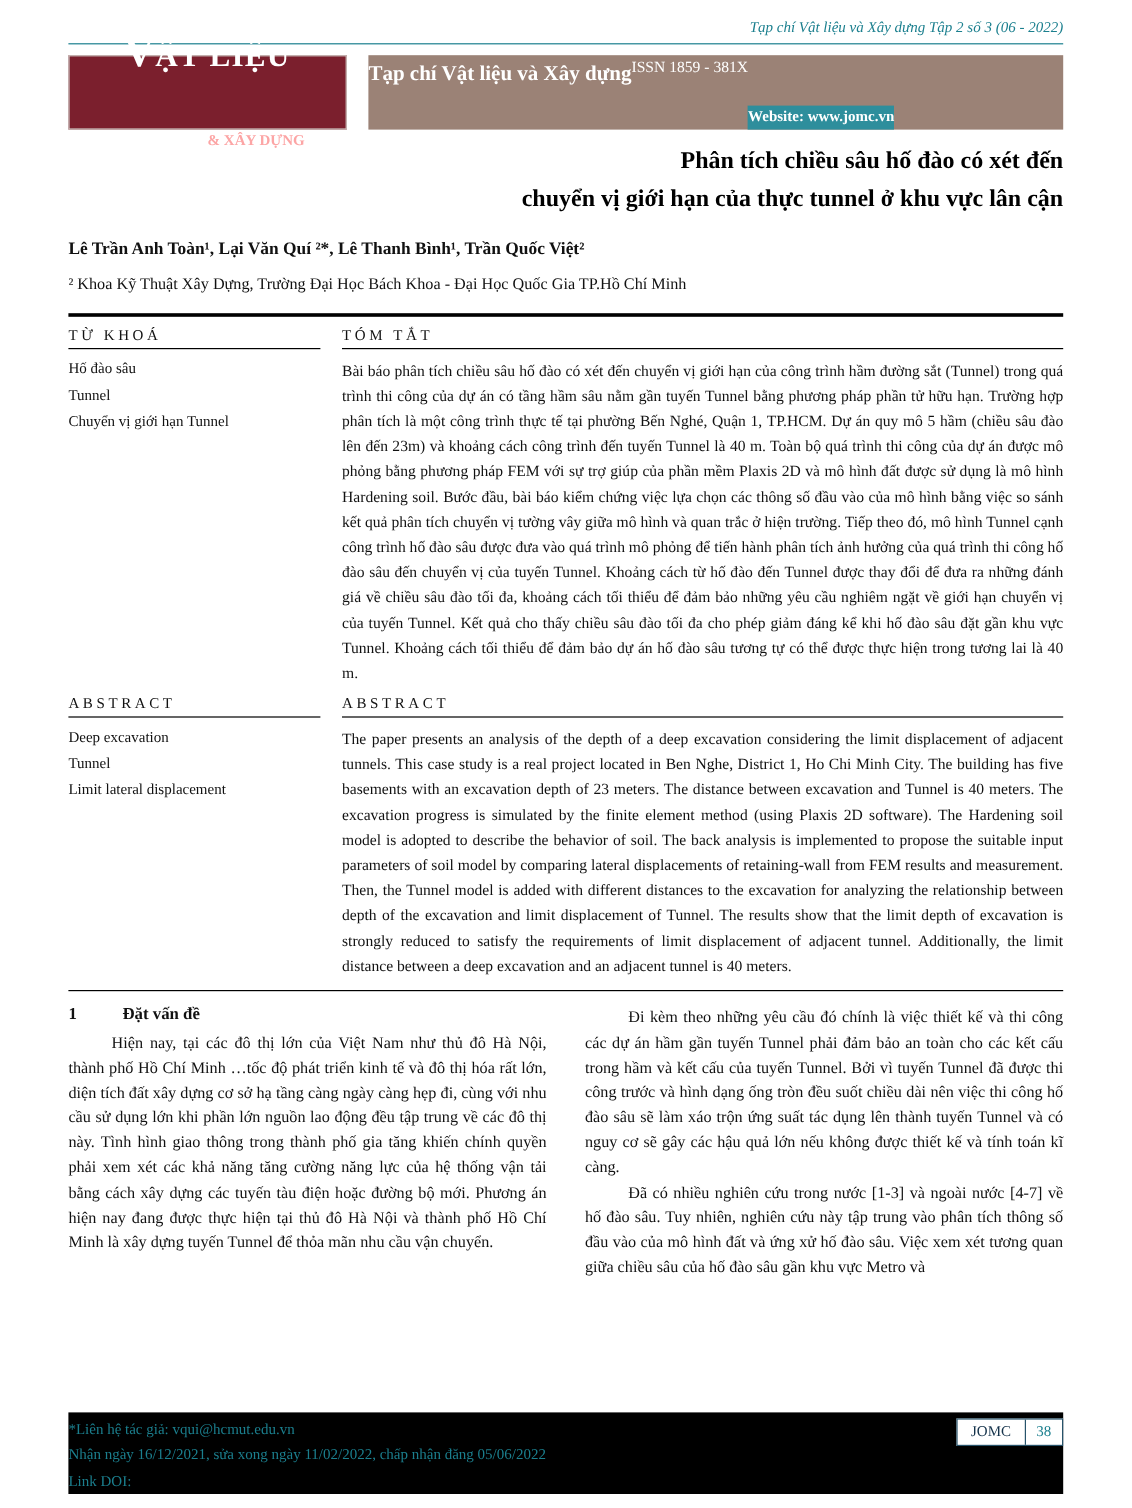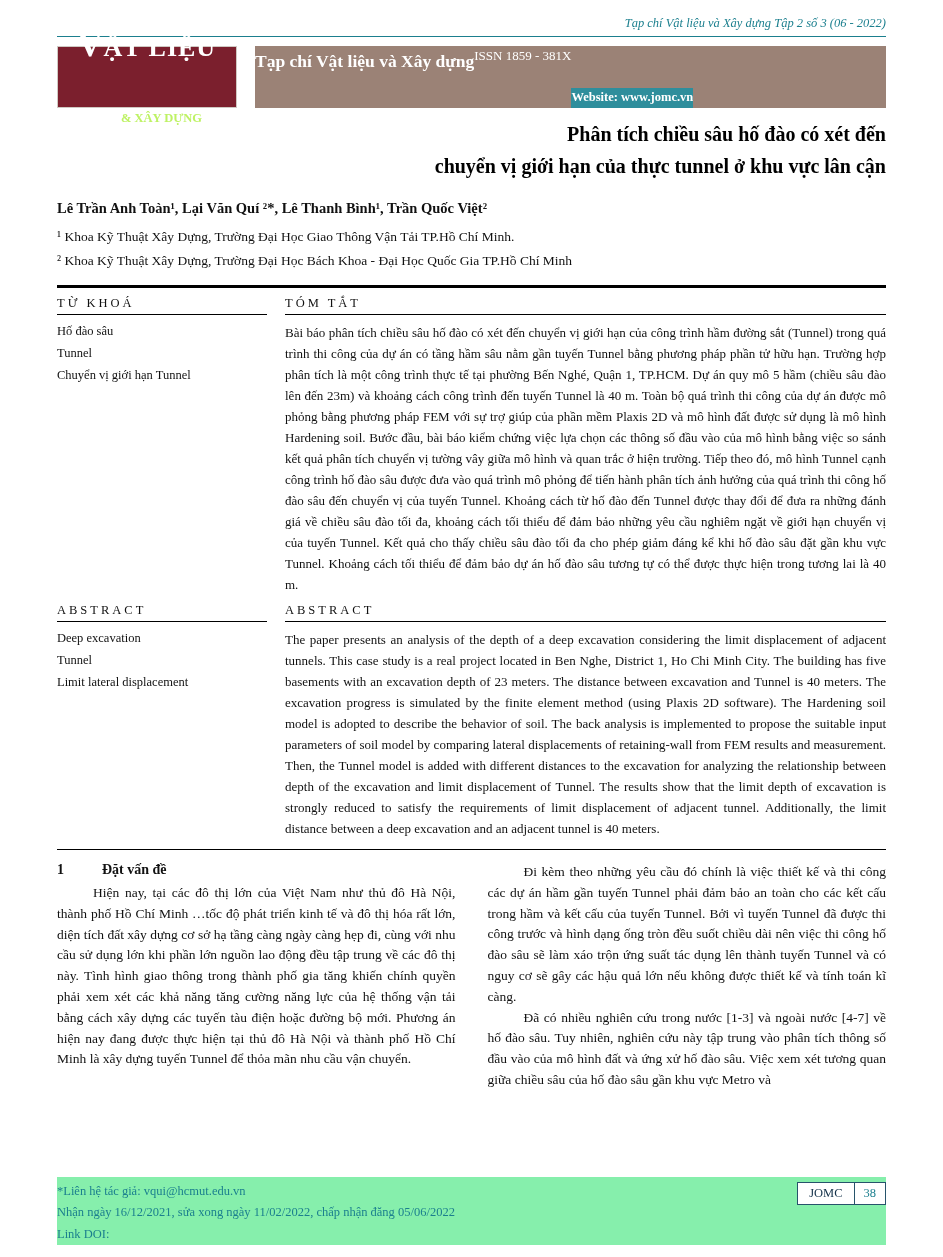"VẬT LIỆU" .logo { width: 180px -> 232px }
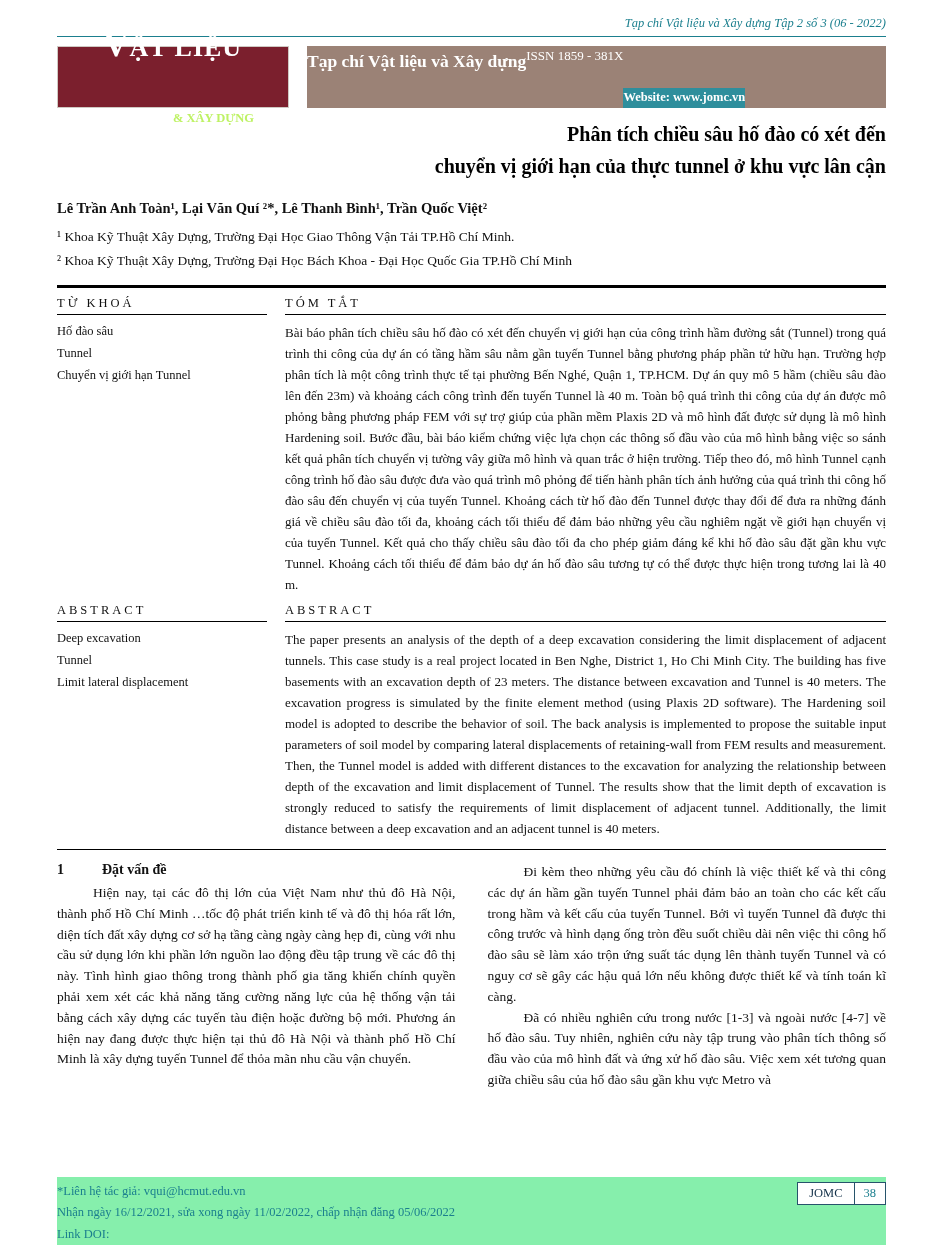"& XÂY DỰNG" .logo-sub { color: #bef264 -> #fca5a5 }
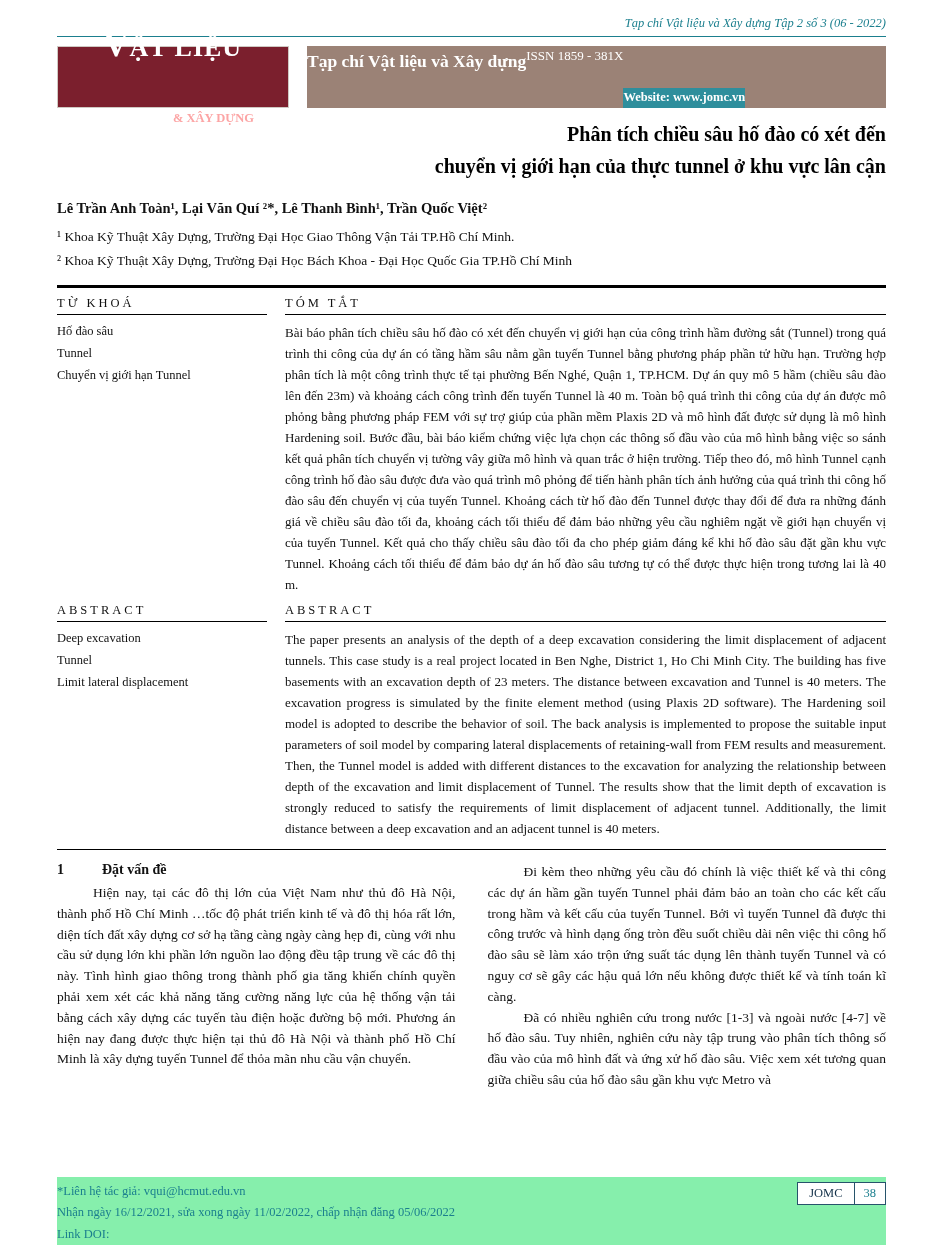"¹ Khoa Kỹ Thuật Xây" div { html: <div>¹ Khoa Kỹ Thuật Xây Dựng, Trường Đại Học Giao Thông Vận Tải TP.Hồ Chí Minh.</div> -> none }
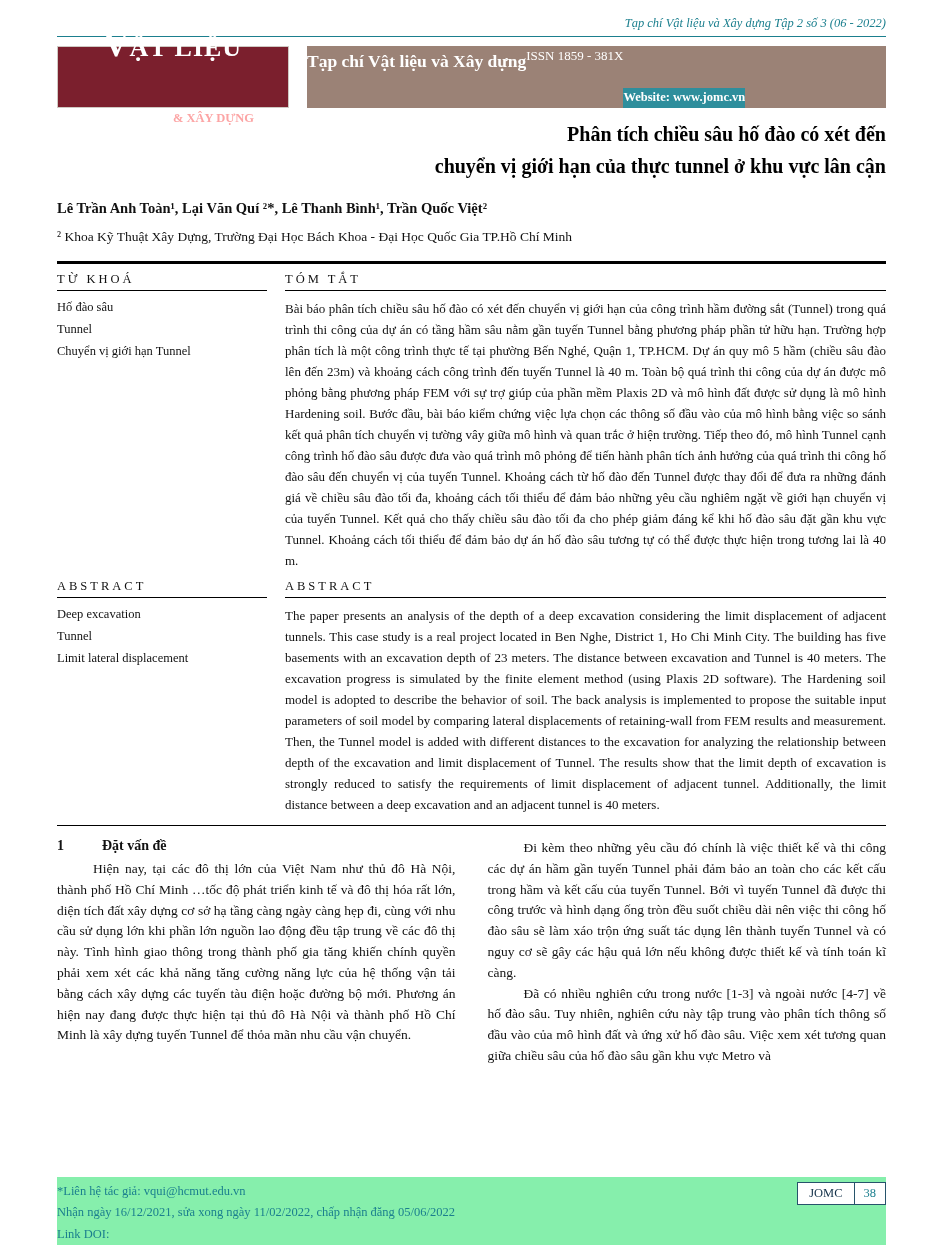"*Liên hệ tác giả: vqui@hcmut.edu.vn" .footer { background: #86efac -> #000000 }
